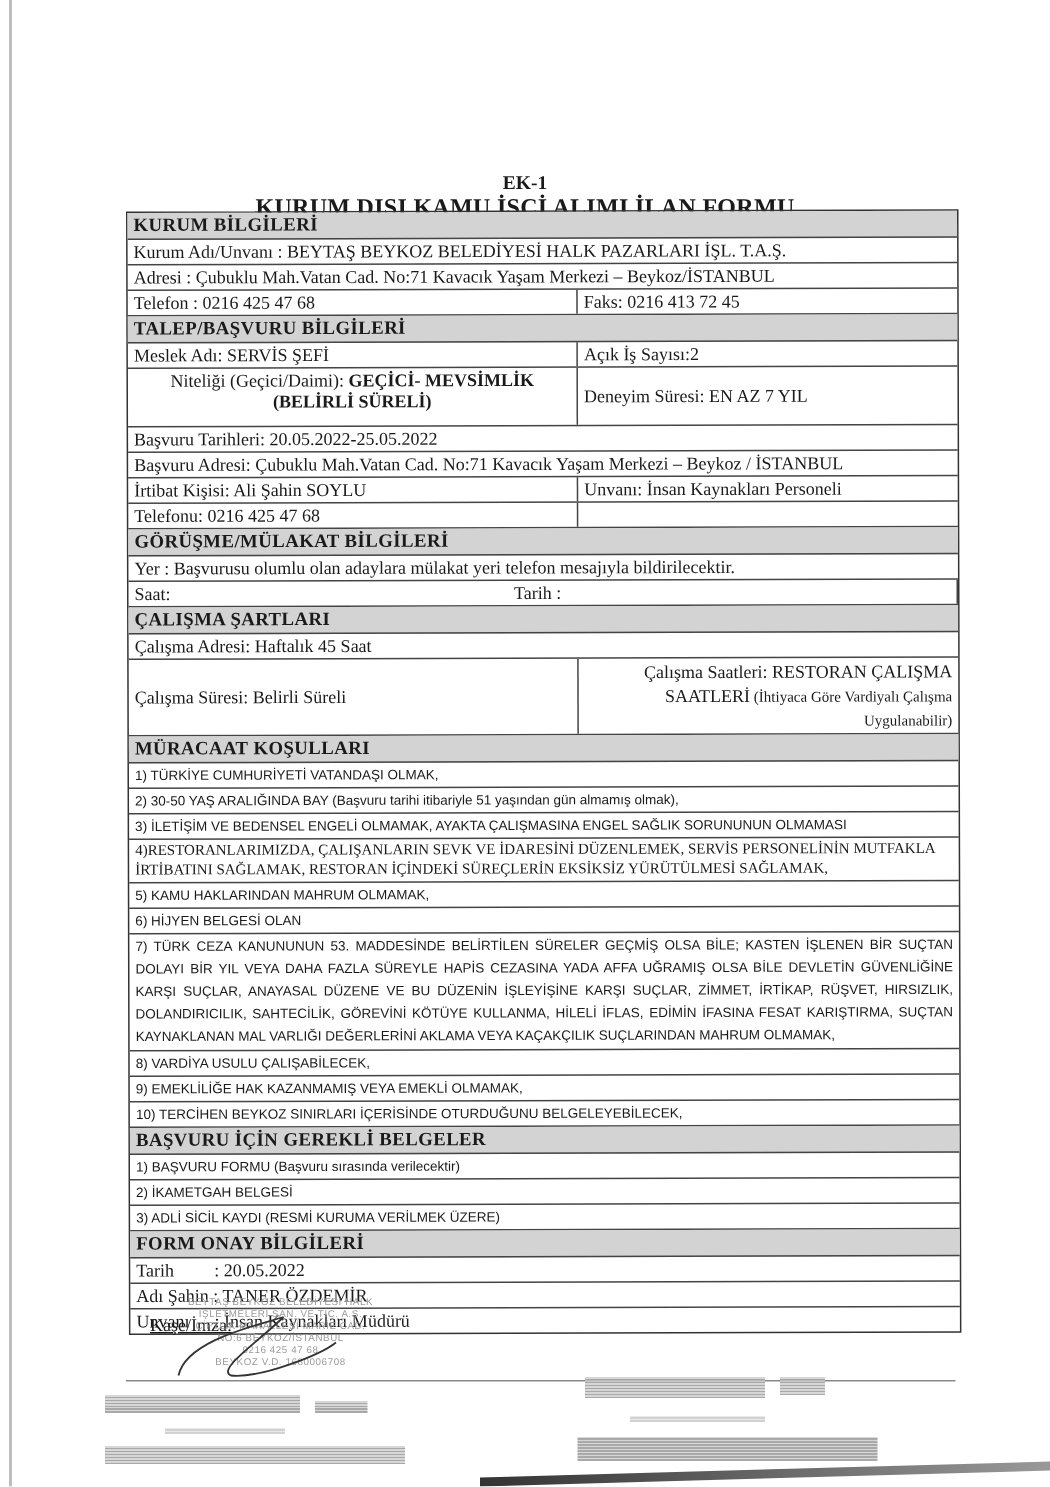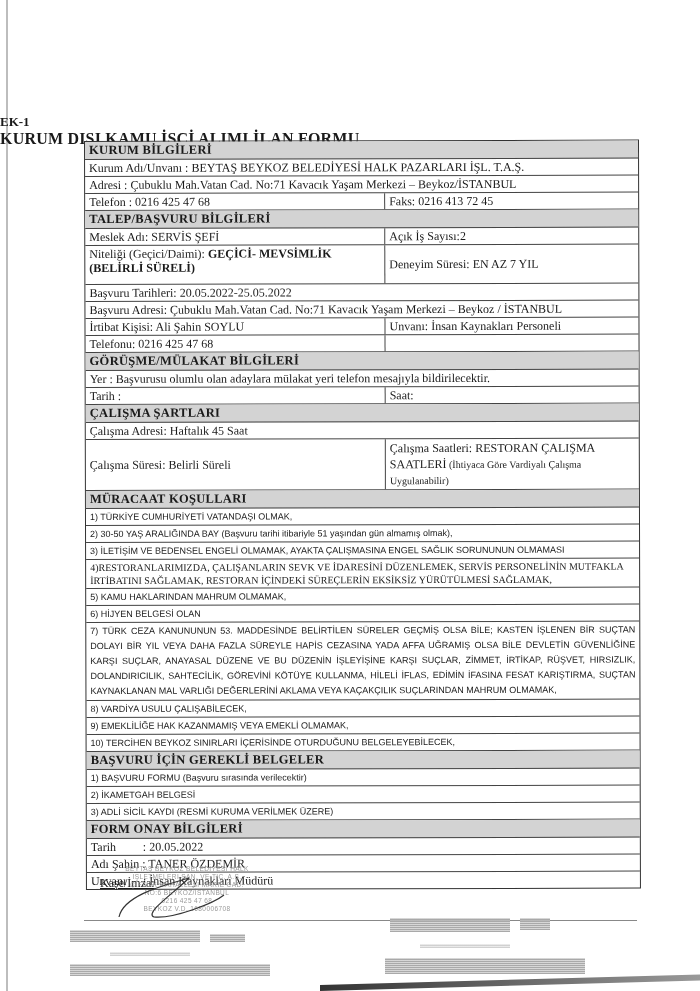"EK-1" .title-block { text-align: left -> center }
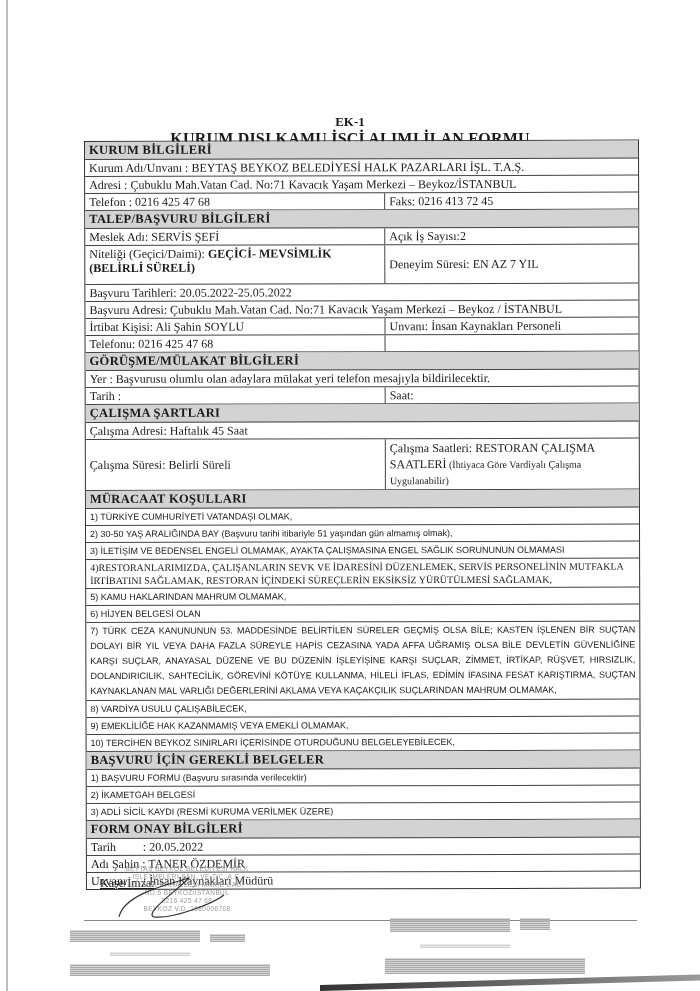"Telefon : 0216 425 47" .cell.left { text-align: none -> center }
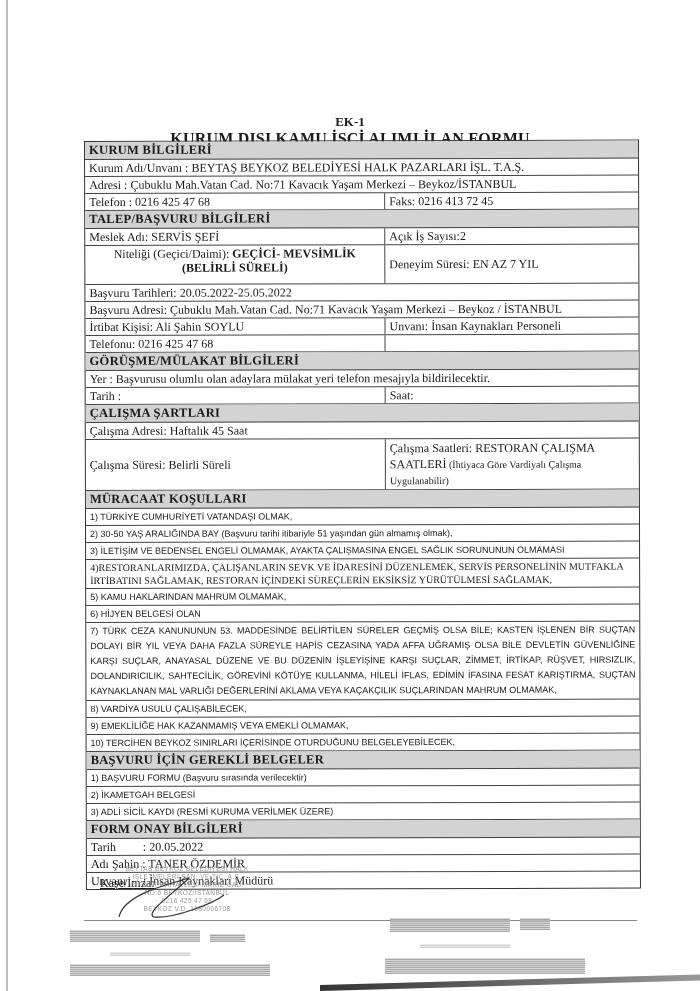"Faks: 0216 413 72 45" .cell.right { text-align: none -> right }
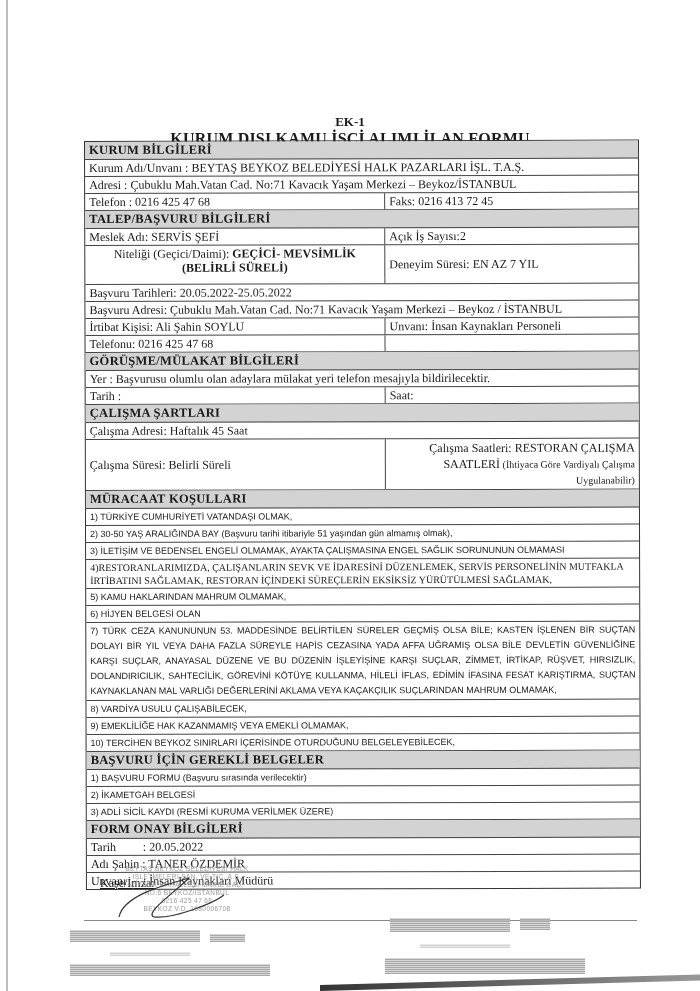"Tarih :" div.cell { order: before "Saat:" -> after "Saat:" }
